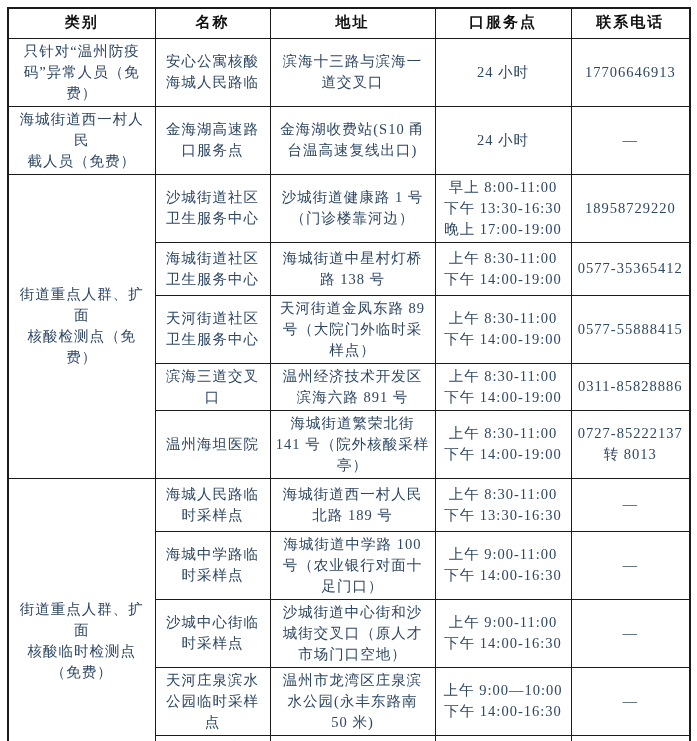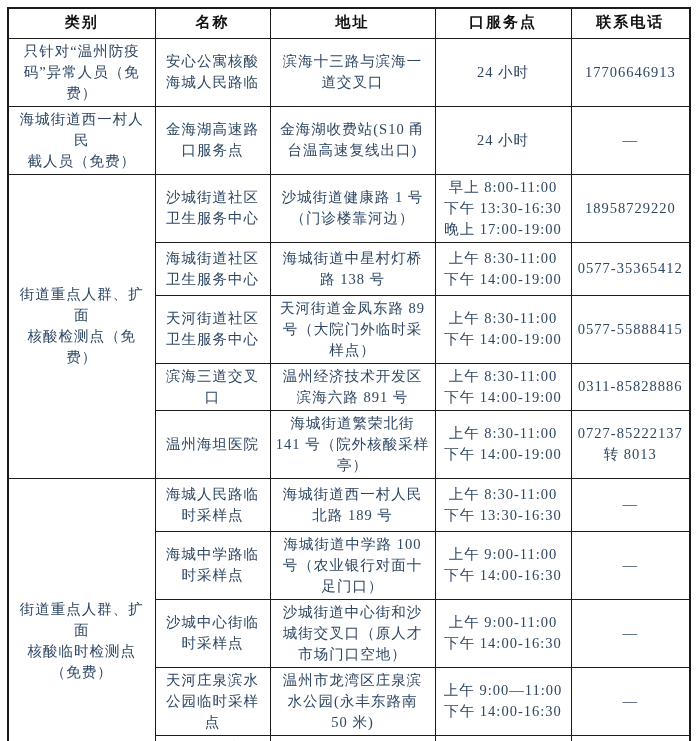"上午 9:00—11:00" td { text: 11:00 -> 10:00 }
